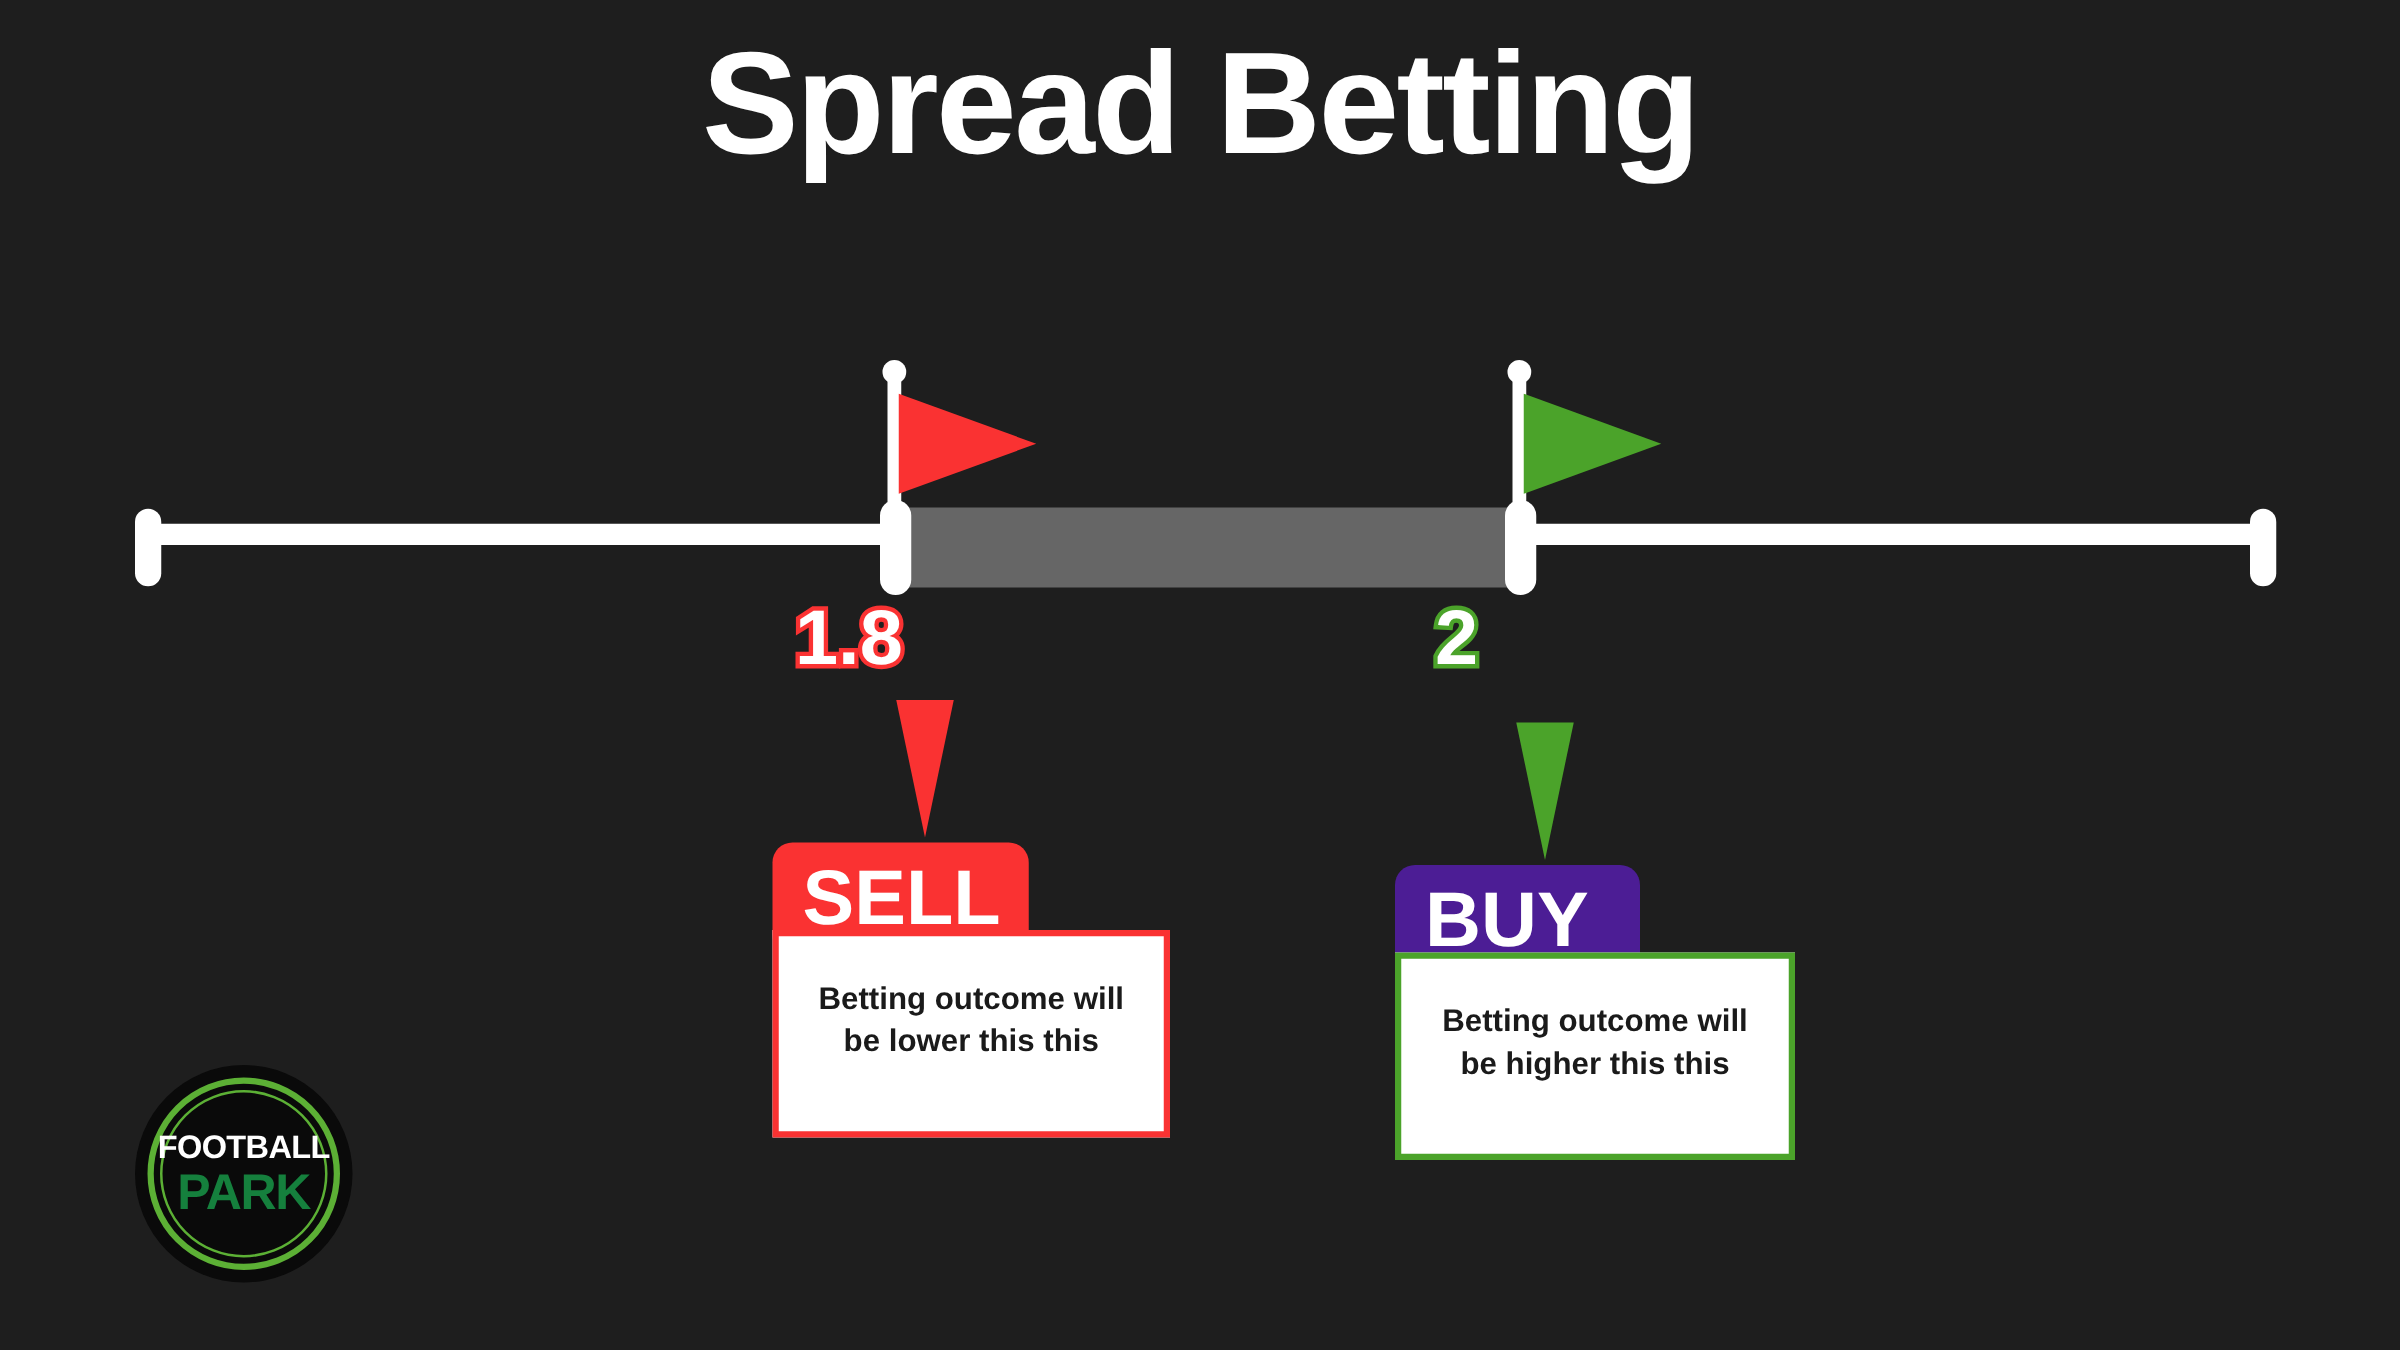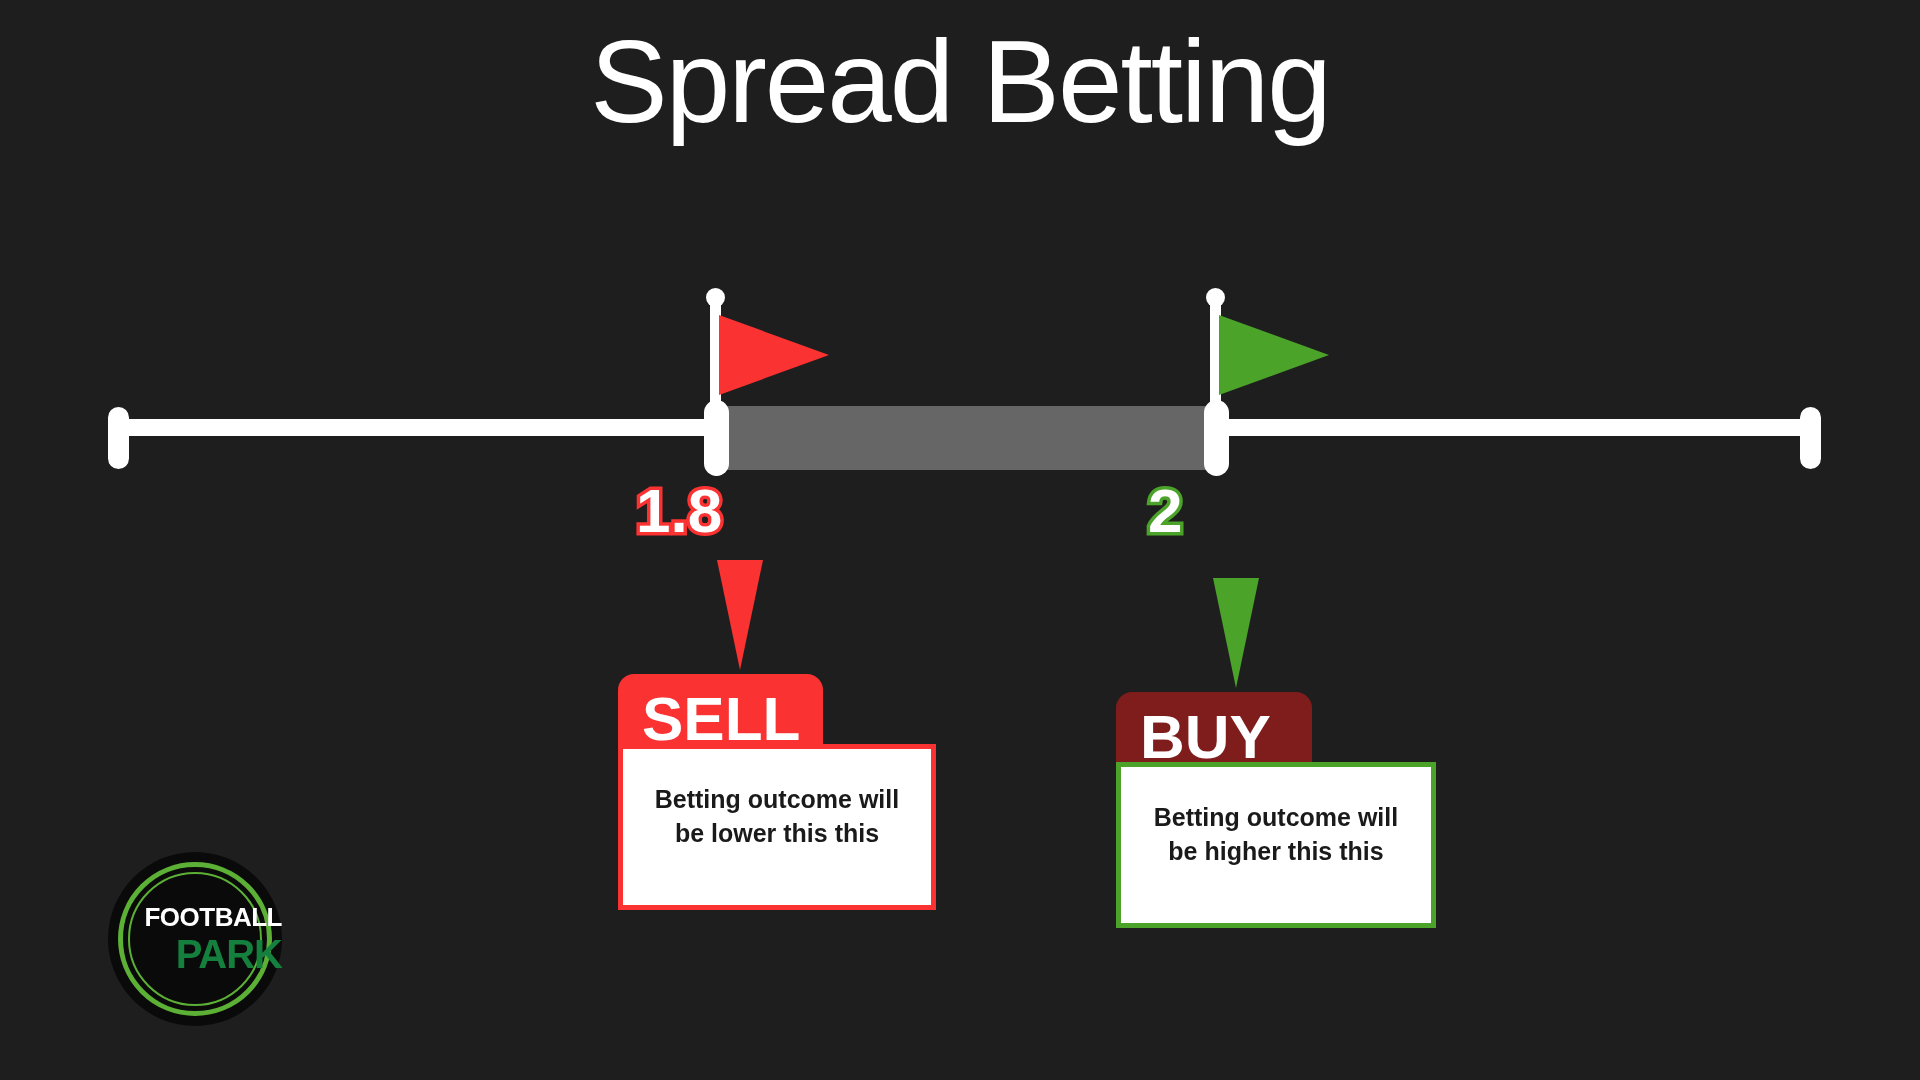"Spread Betting" .title { font-weight: 400 -> 700 }
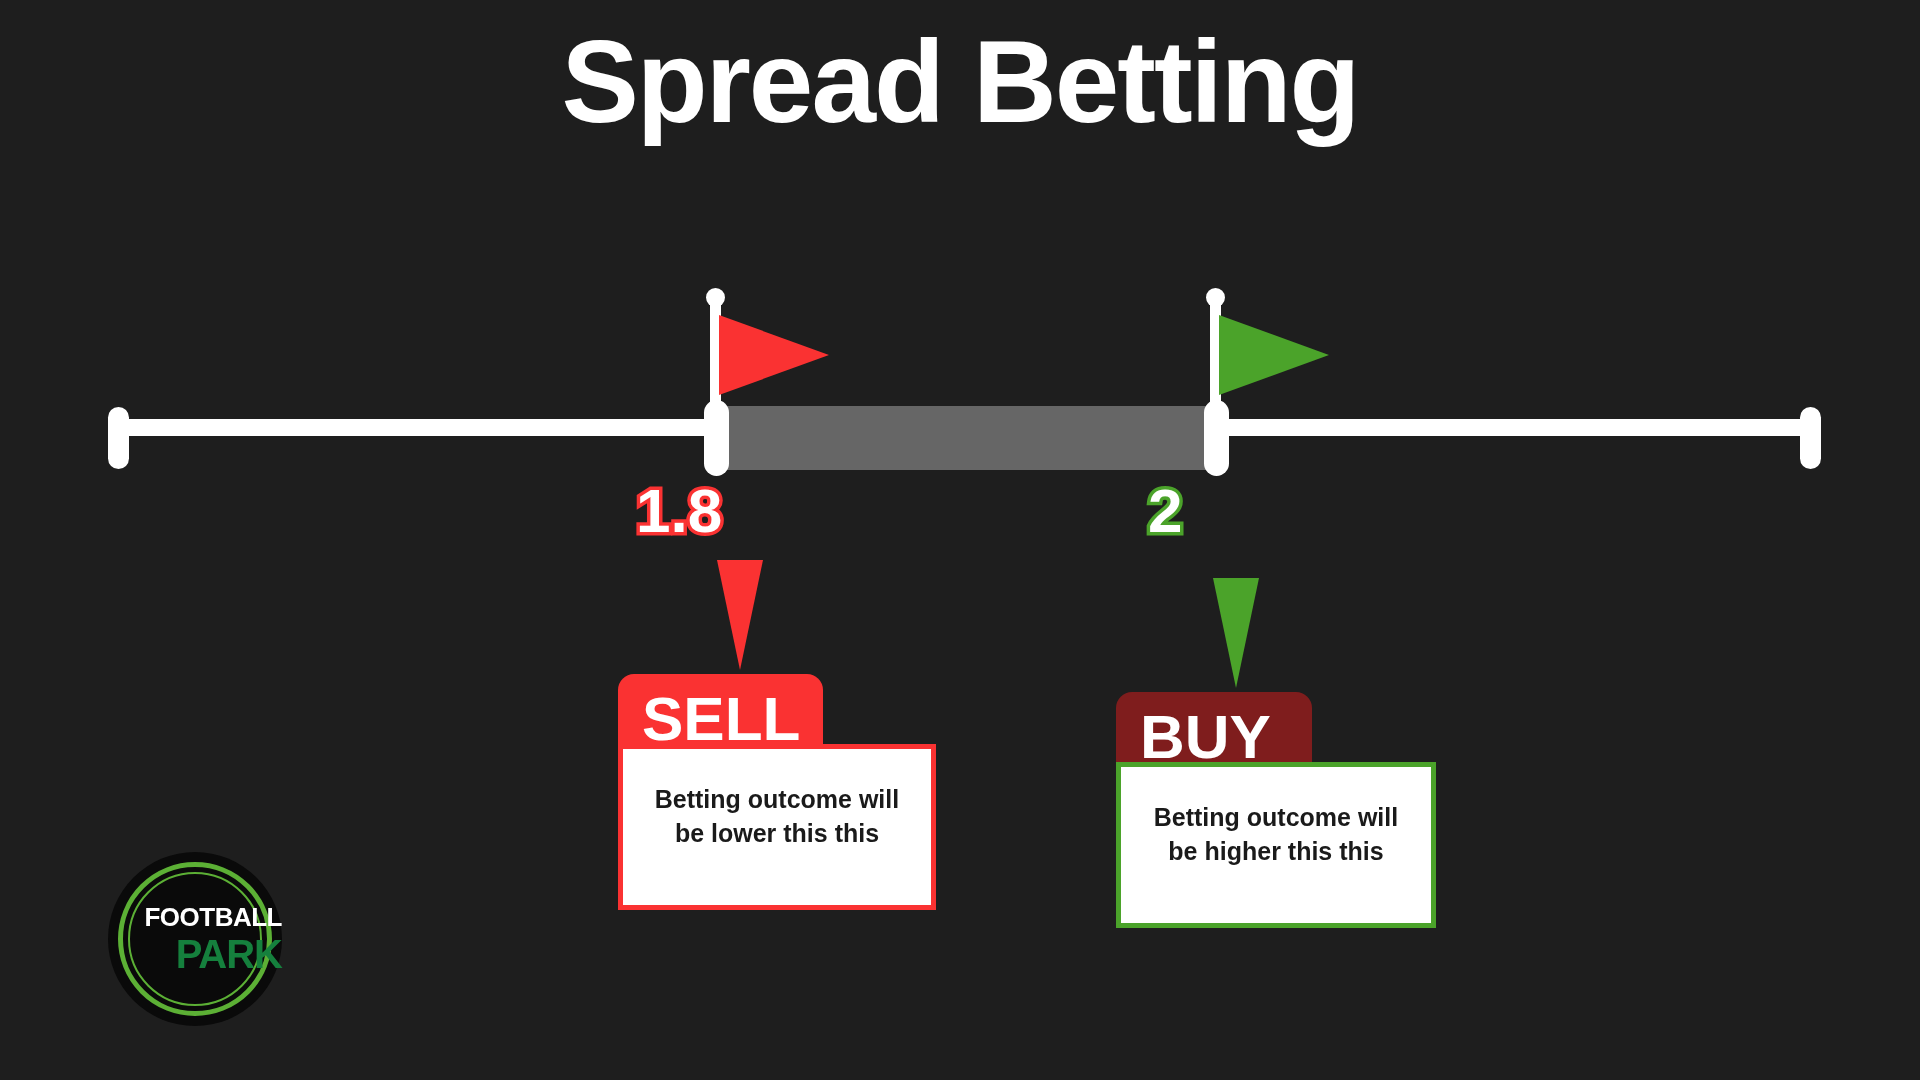"BUY" .callout.buy .header { background: #7f1d1d -> #4c1d95 }
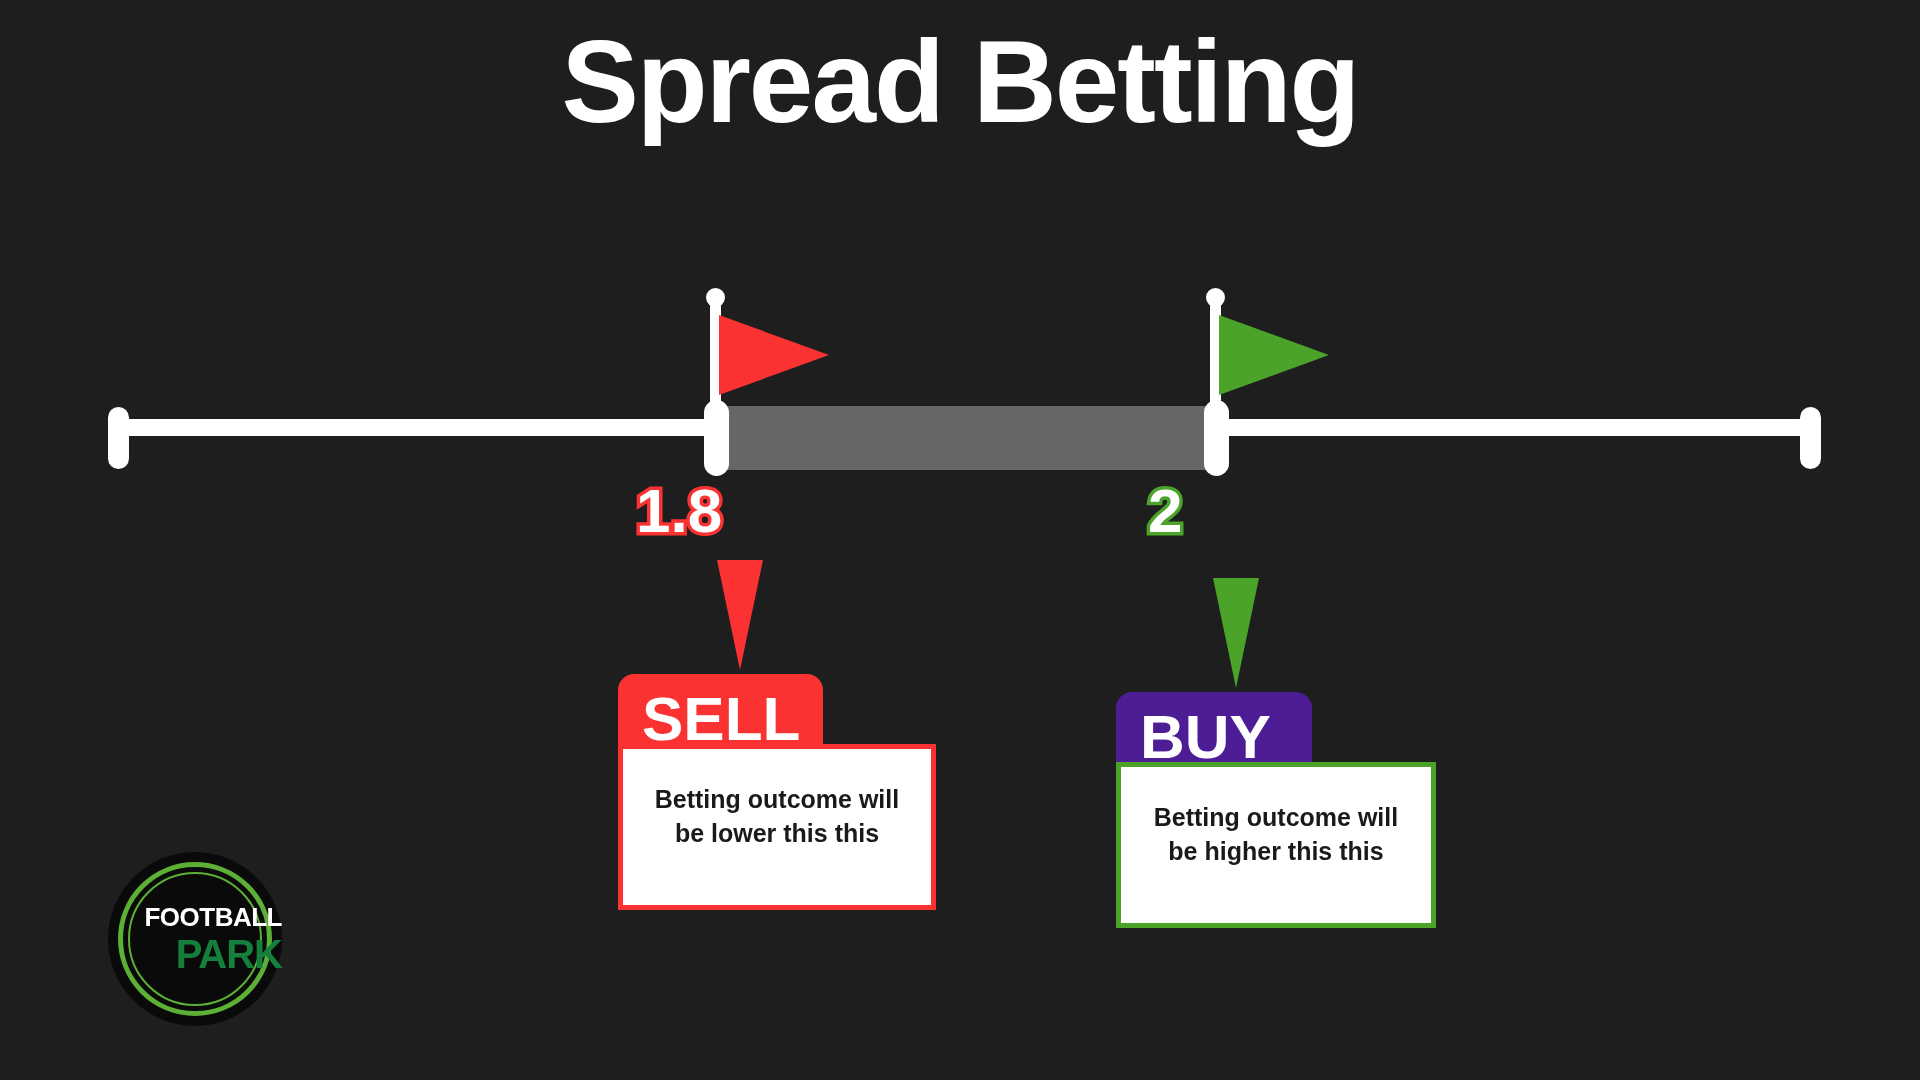"FOOTBALL" .logo { align-items: flex-end -> center }
